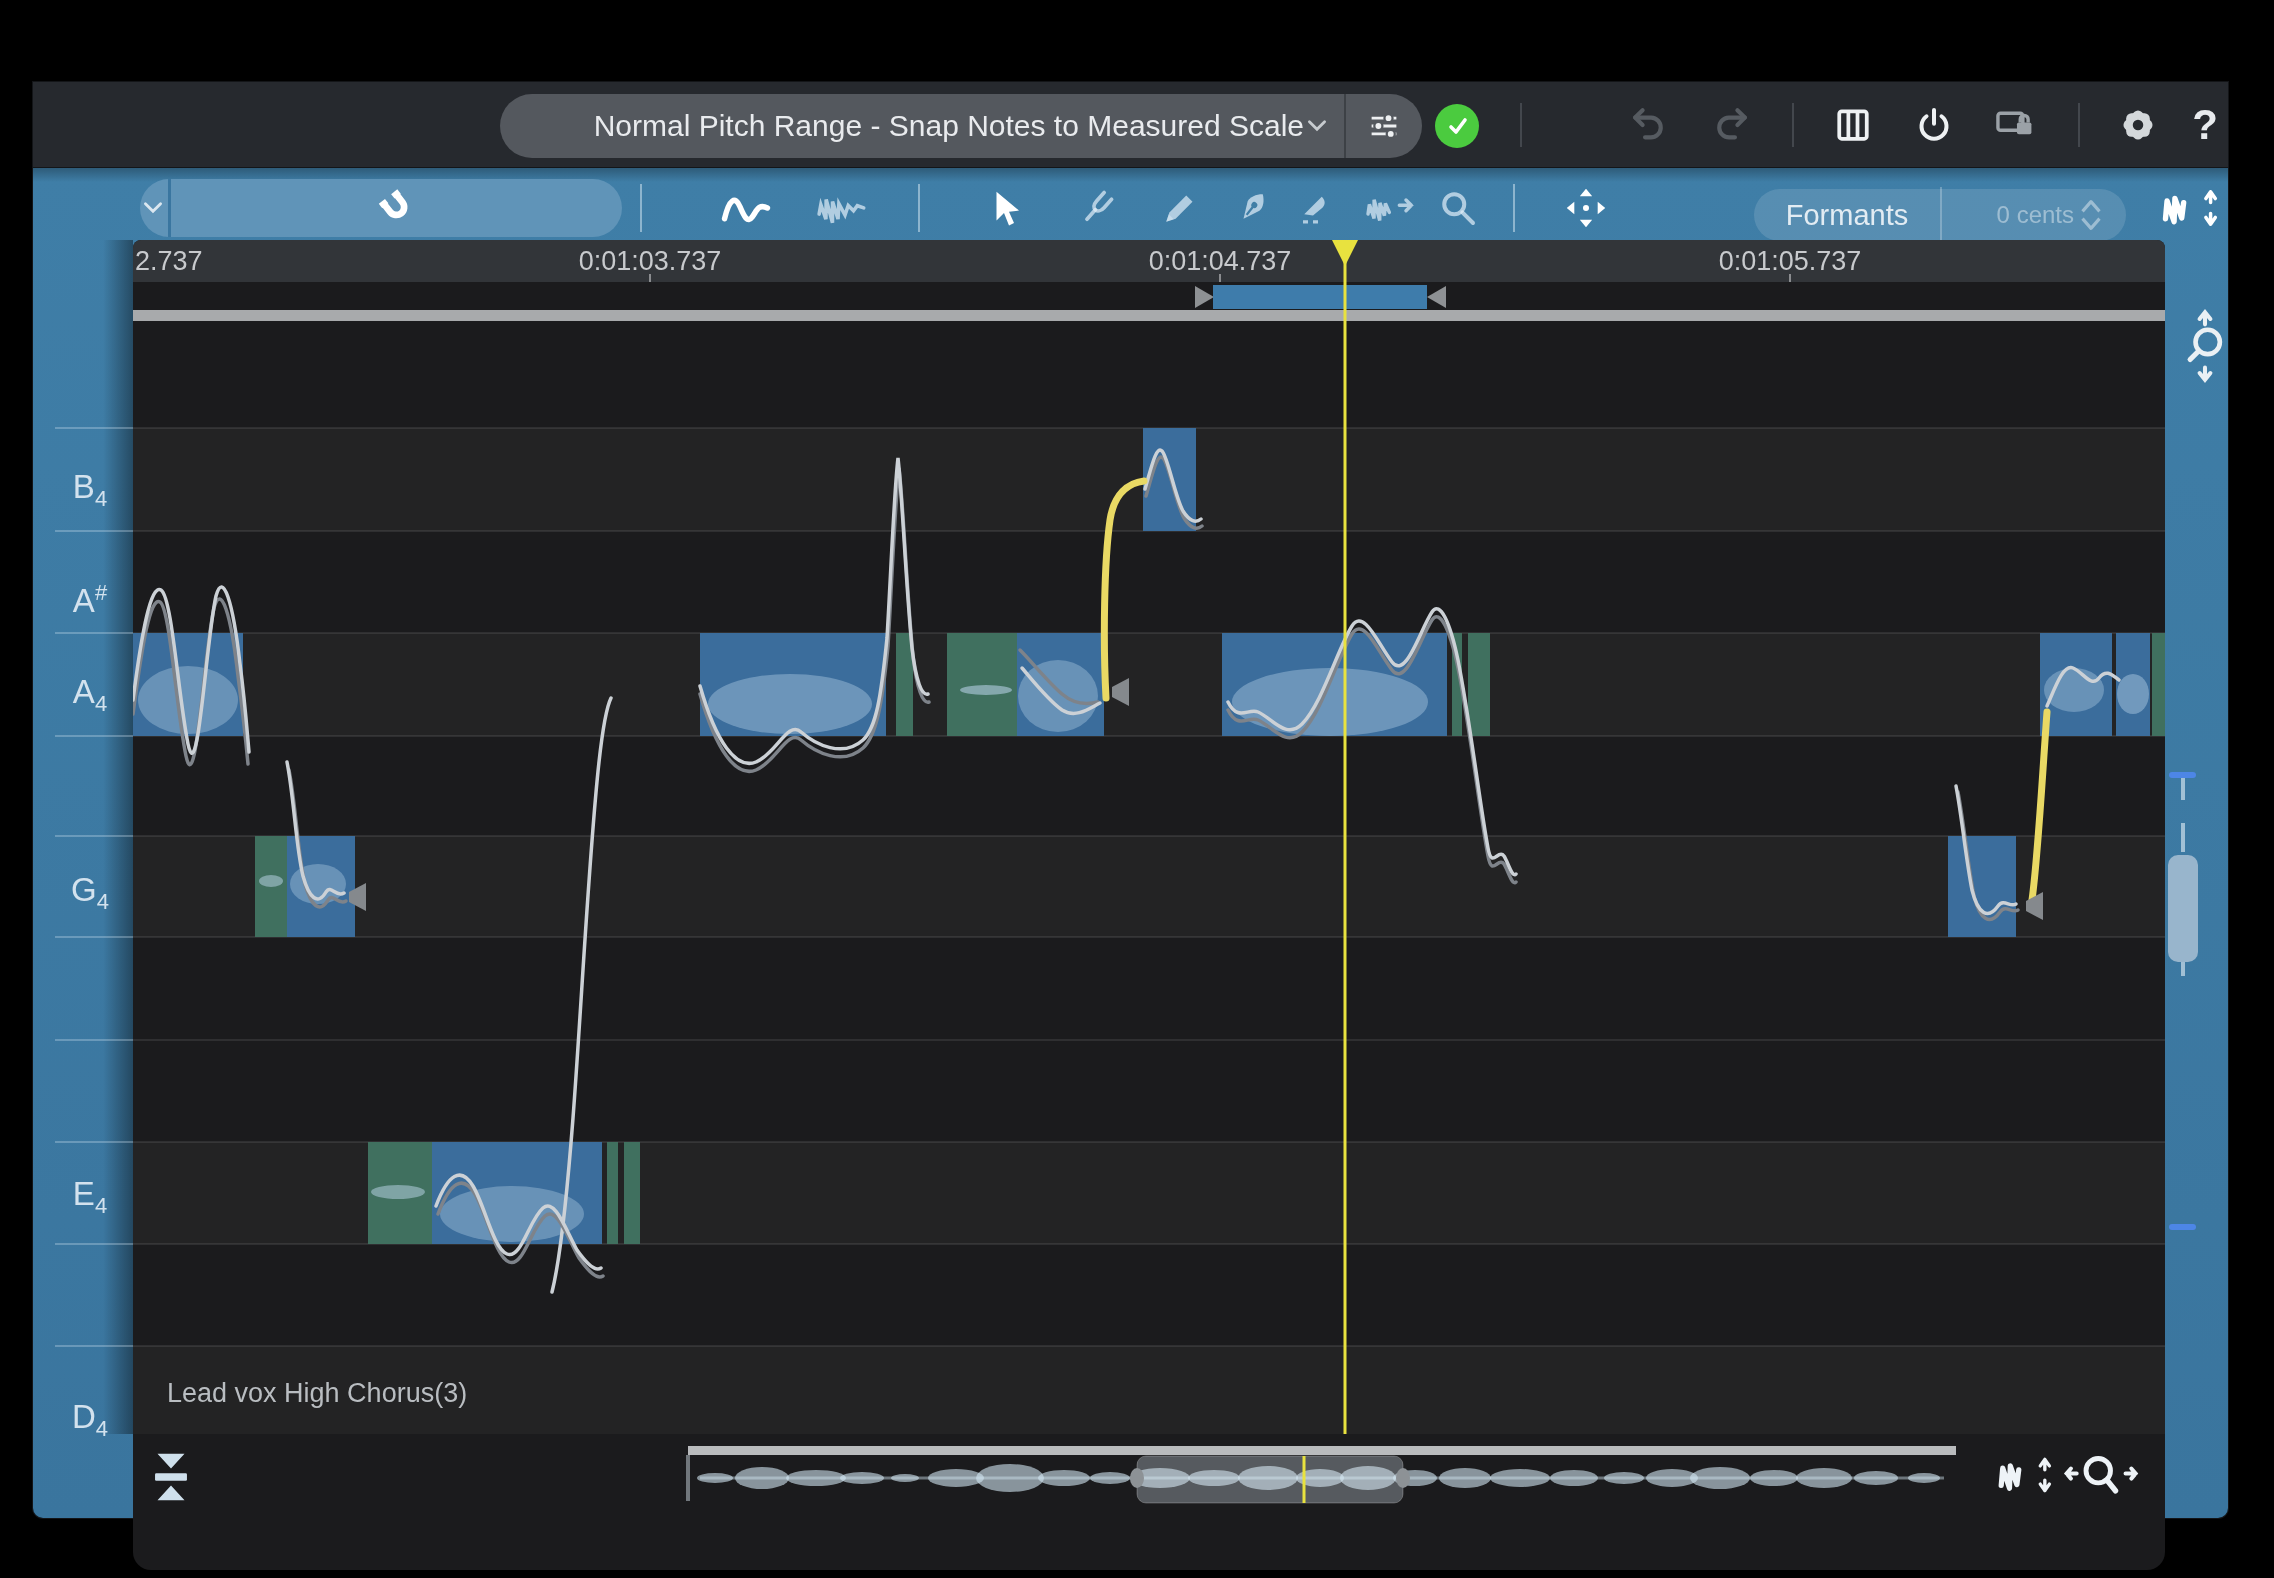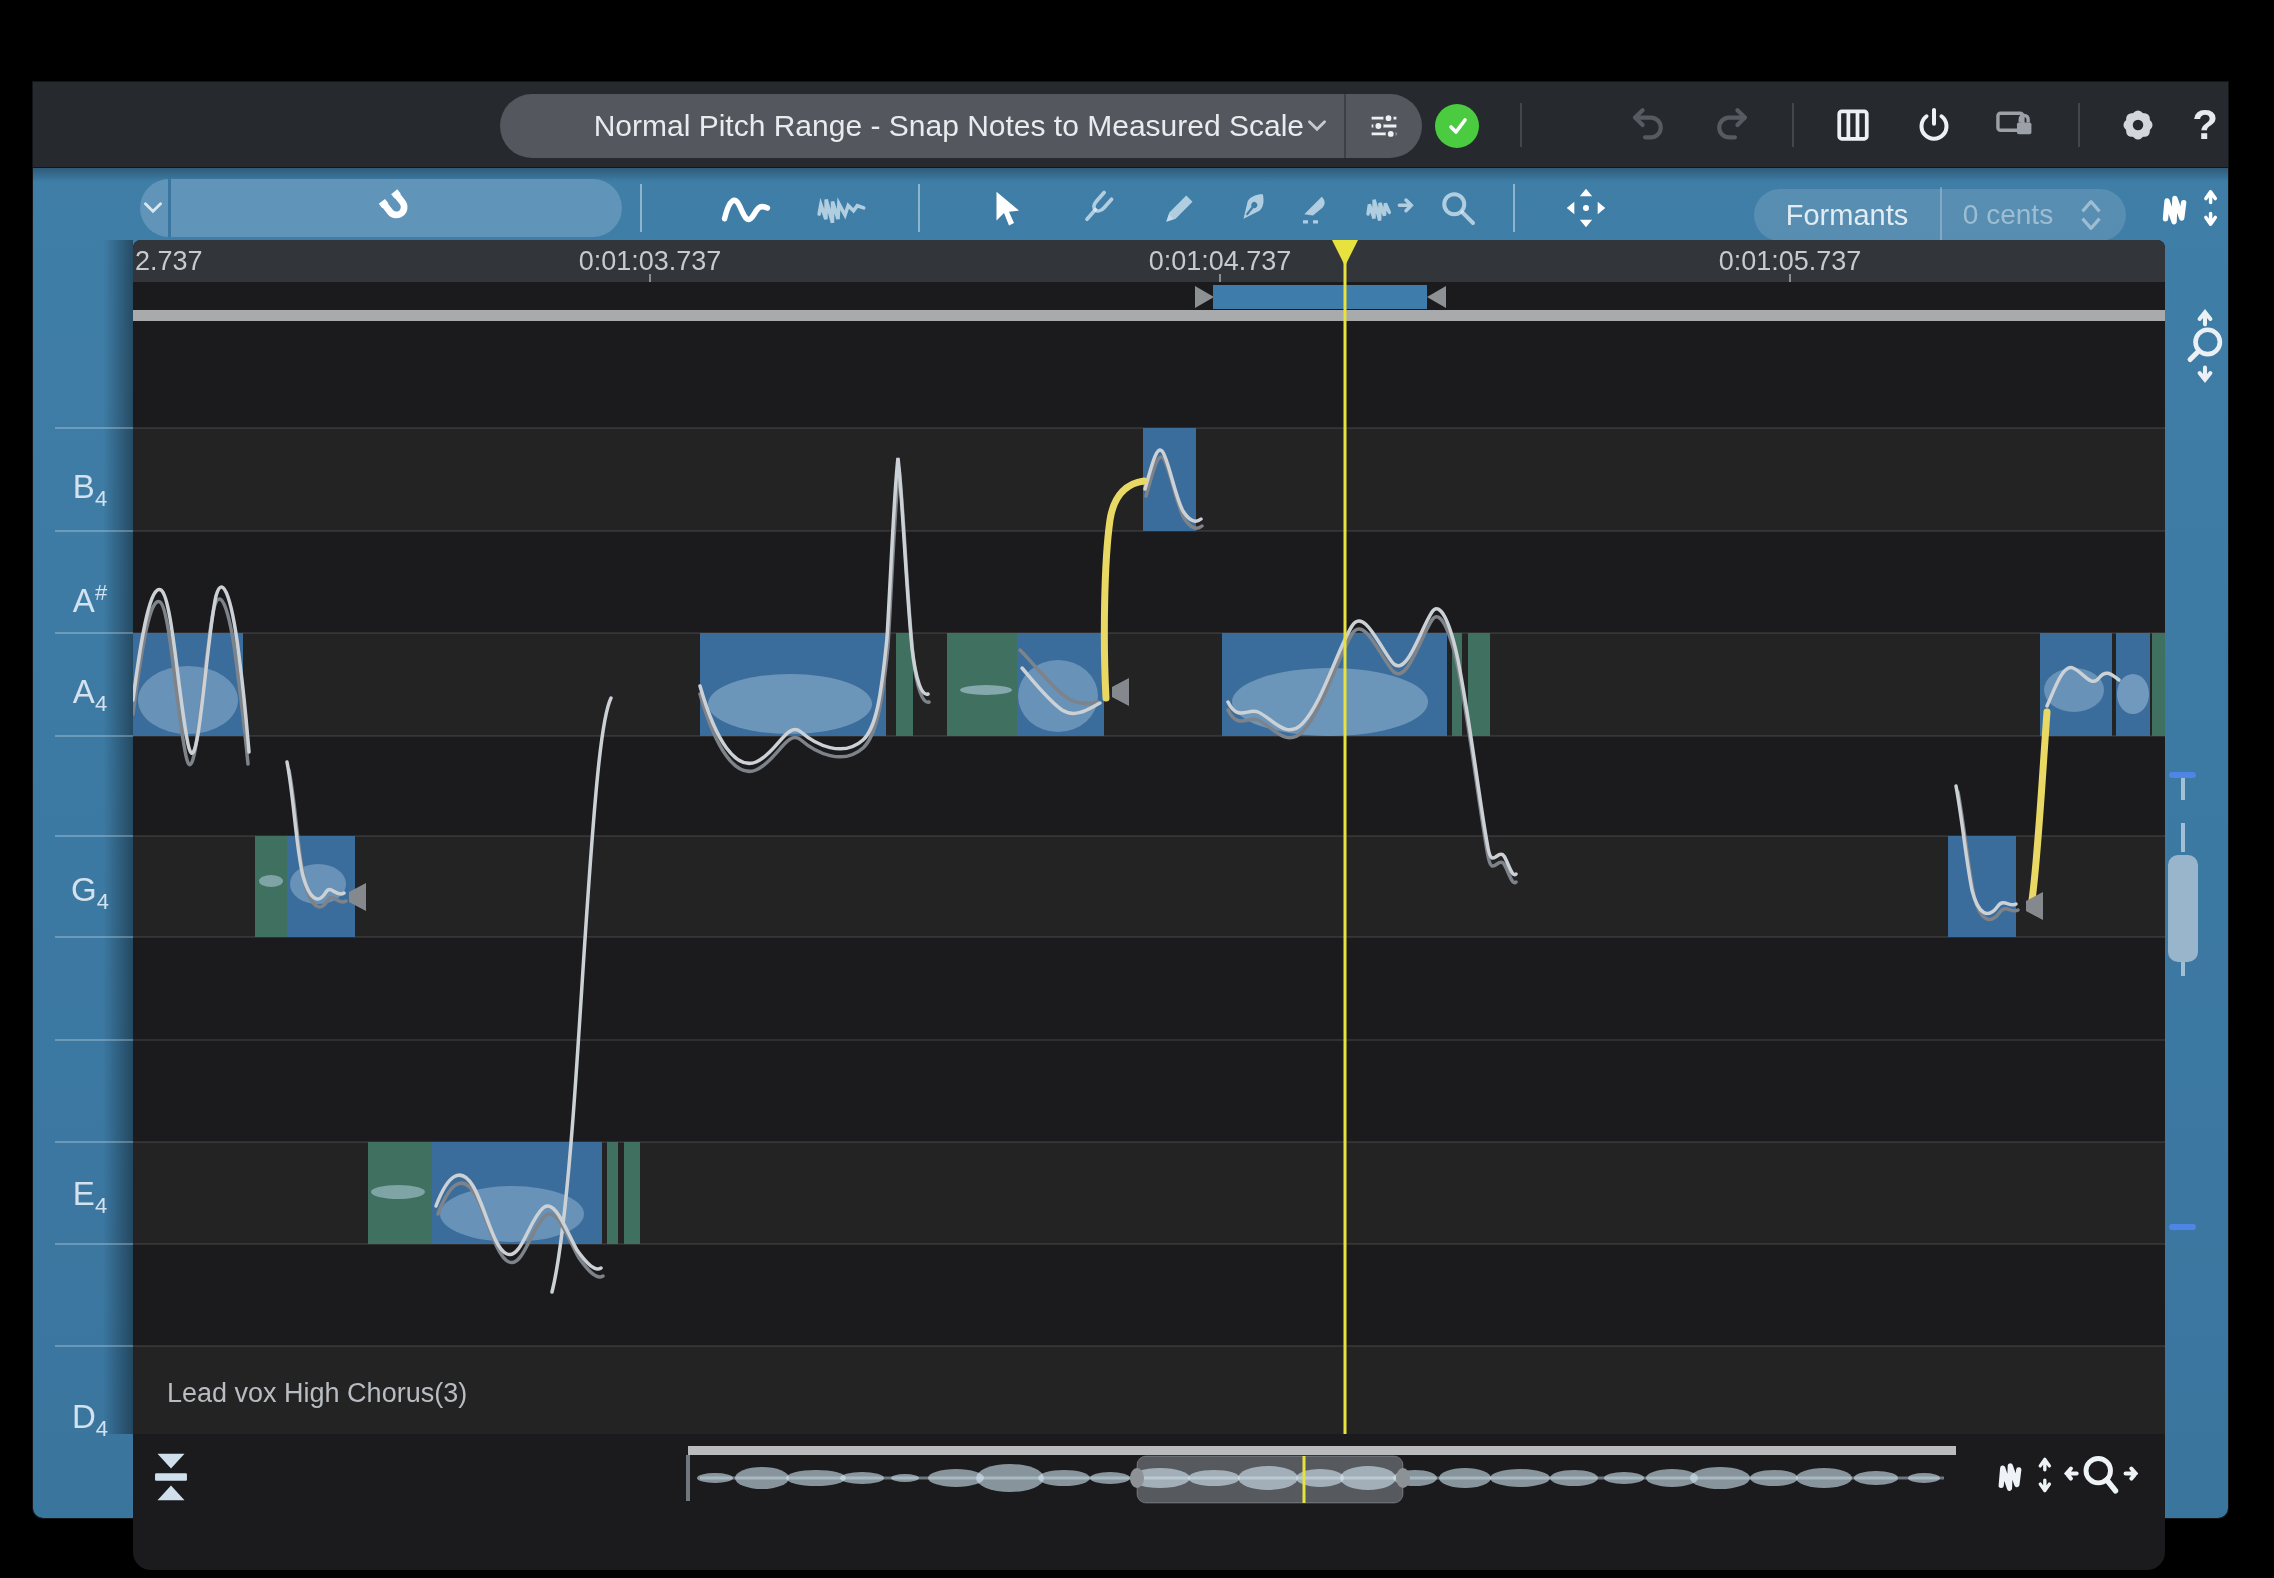"0 cents" #formants-pill .fcents { font-size: 28px -> 24px; text-align: center -> right }
